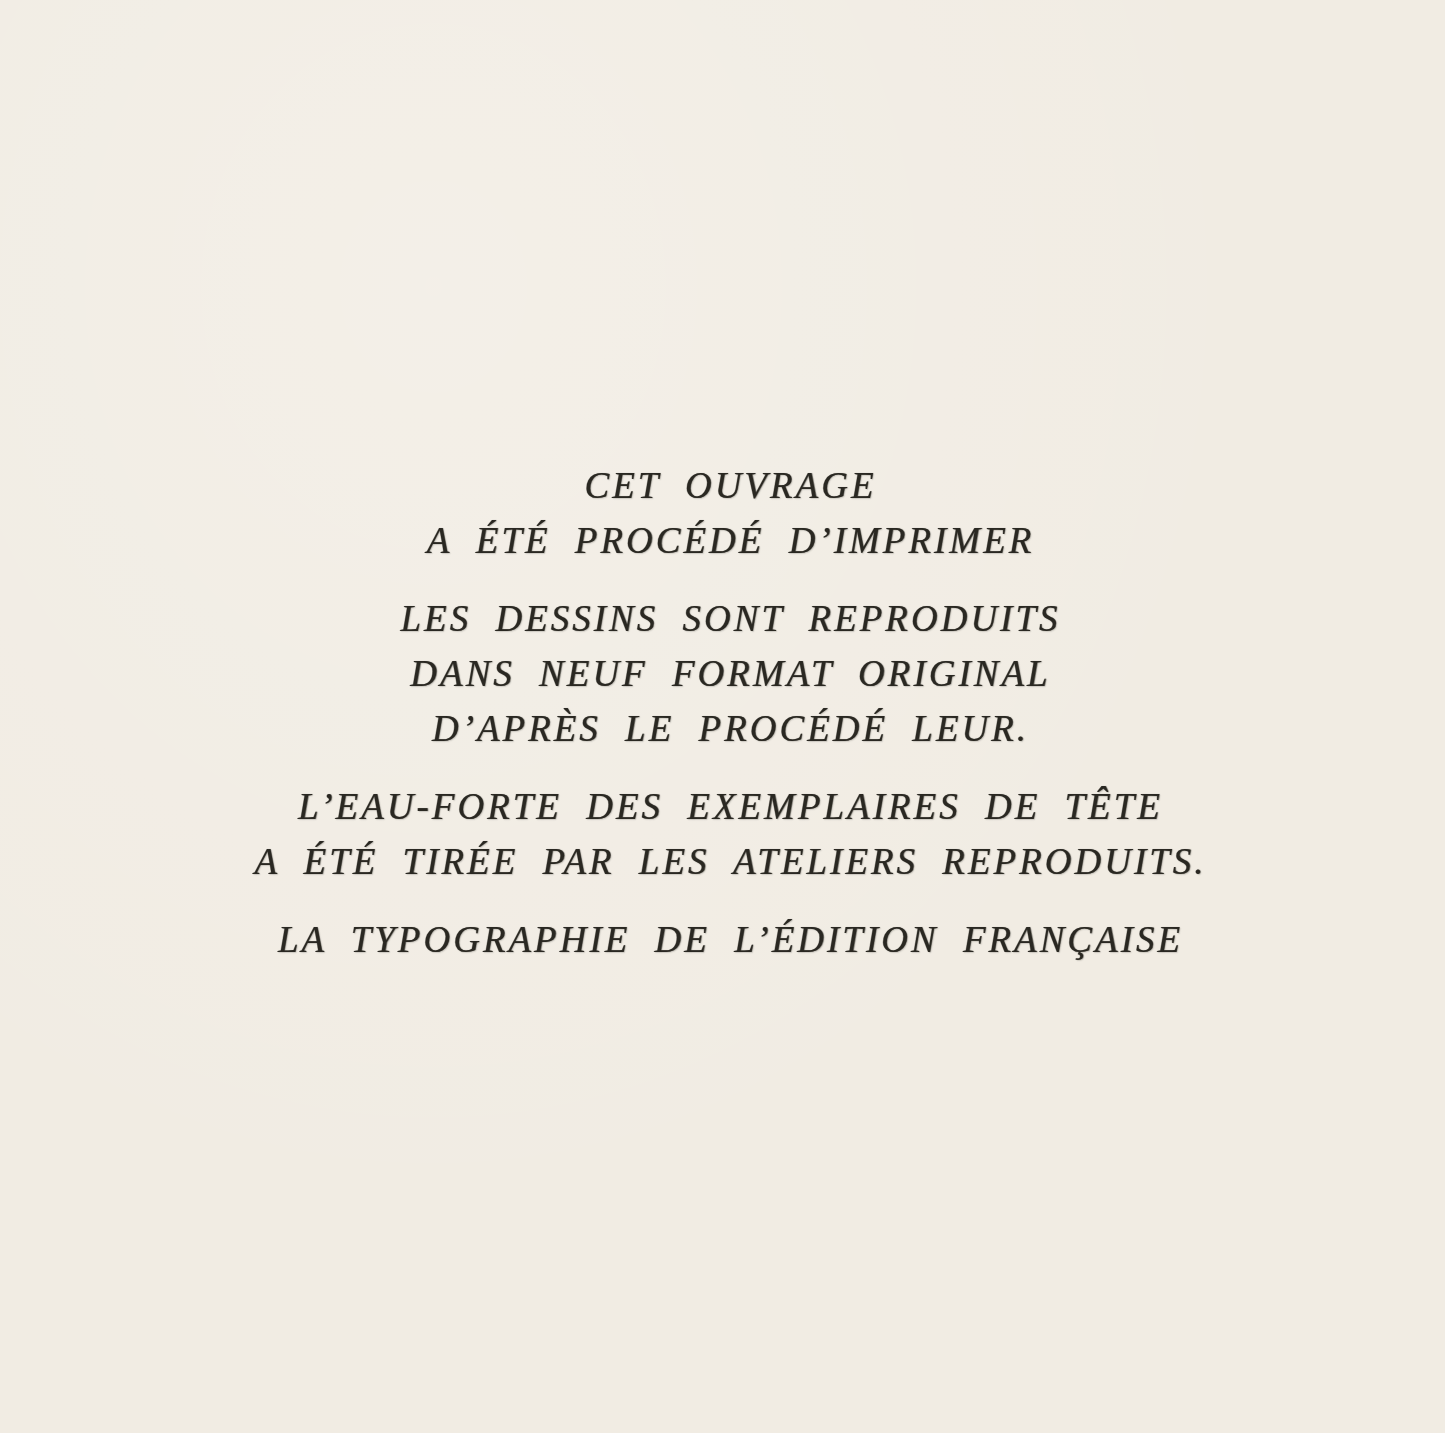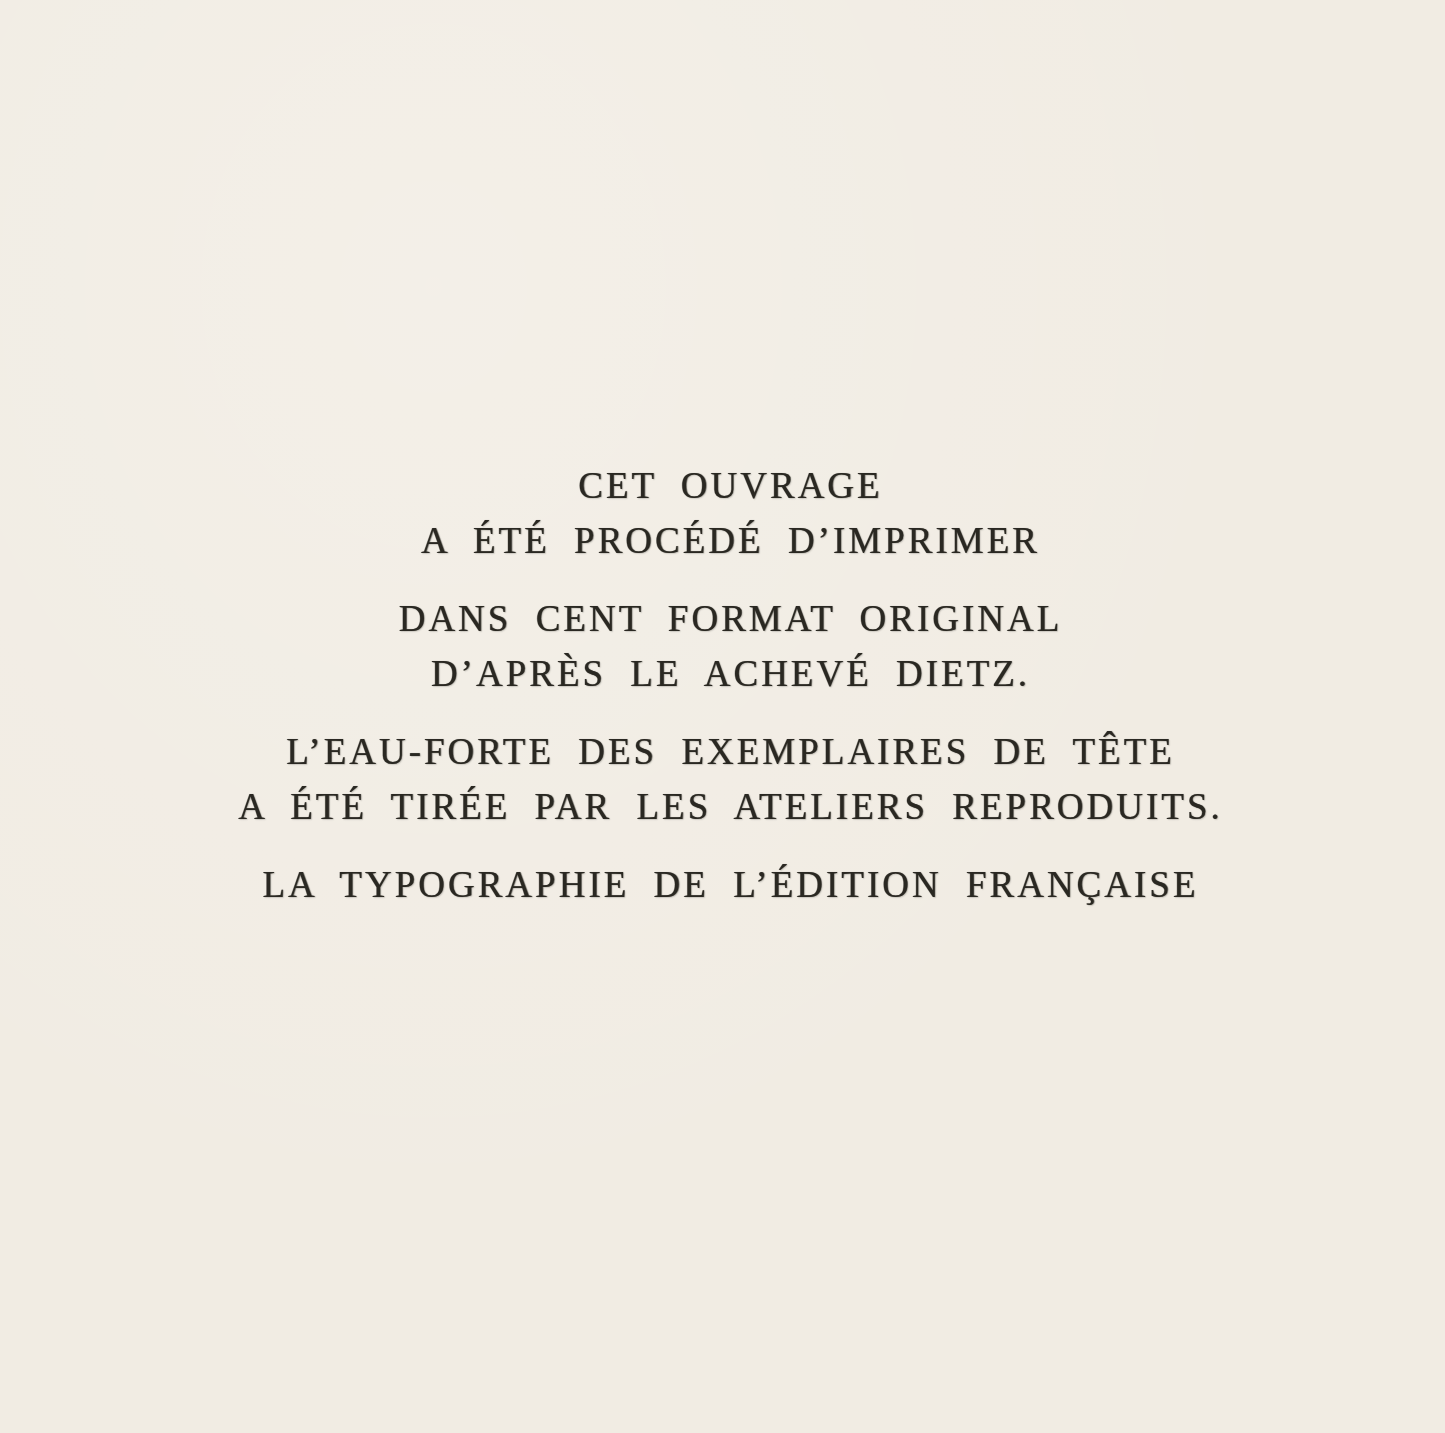"CET OUVRAGE" .colophon { font-style: none -> italic }
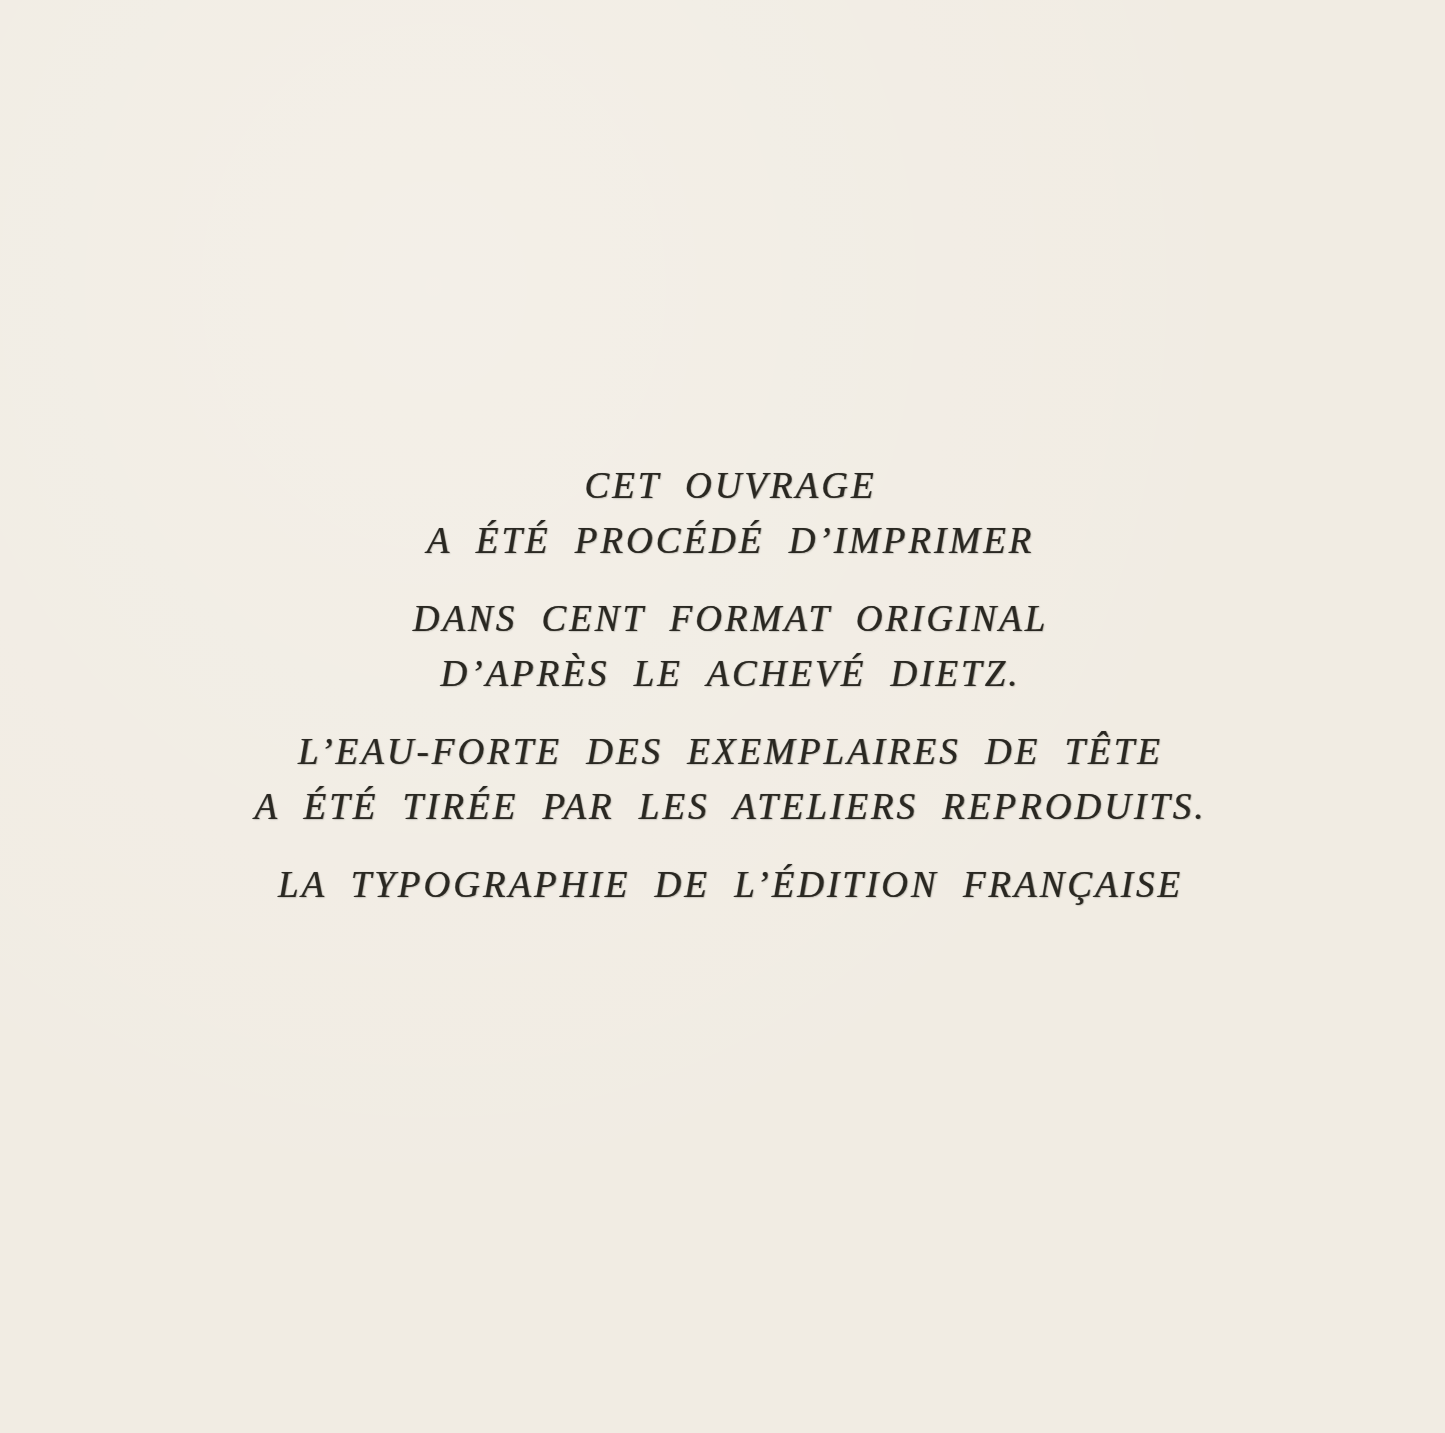"LES DESSINS SONT REPRODUITS" div.line { html: none -> <div>LES DESSINS SONT REPRODUITS</div> }
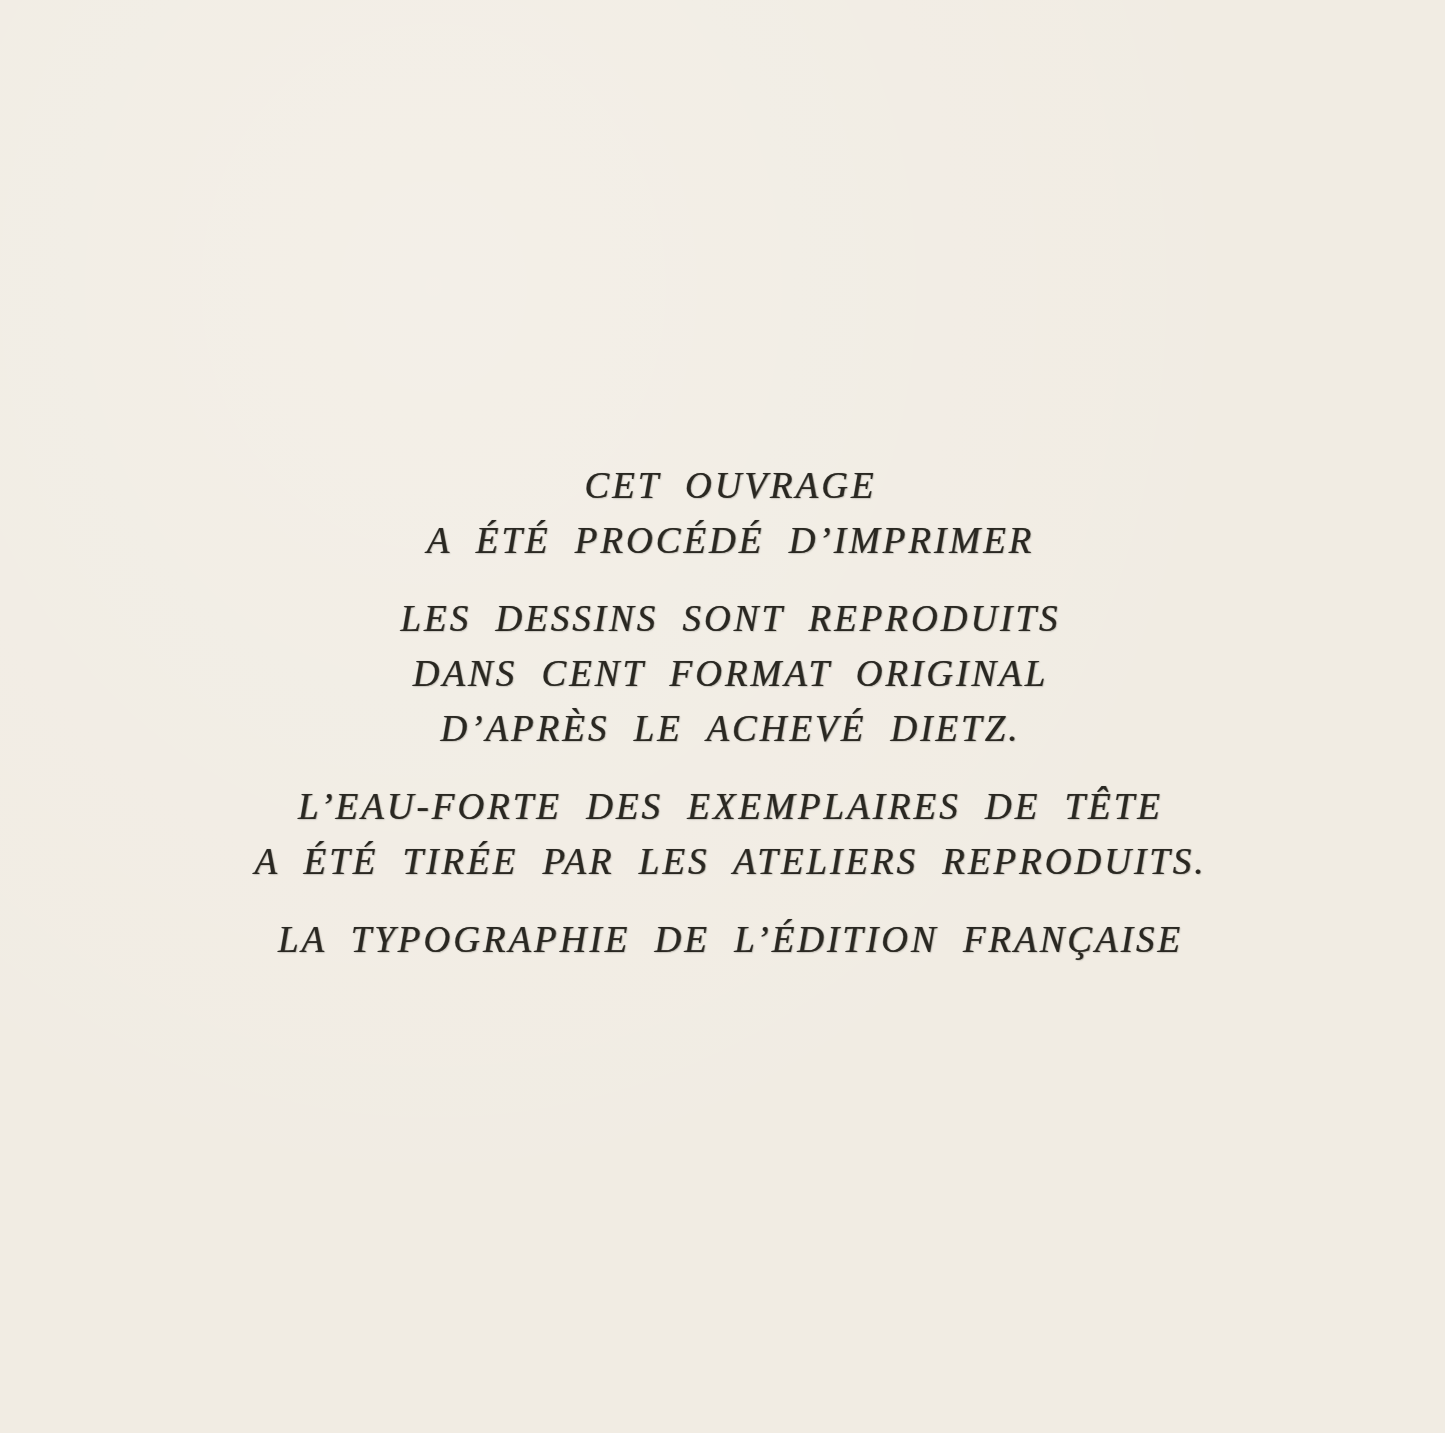"DANS CENT FORMAT ORIGINAL" div.line { text: CENT -> NEUF }
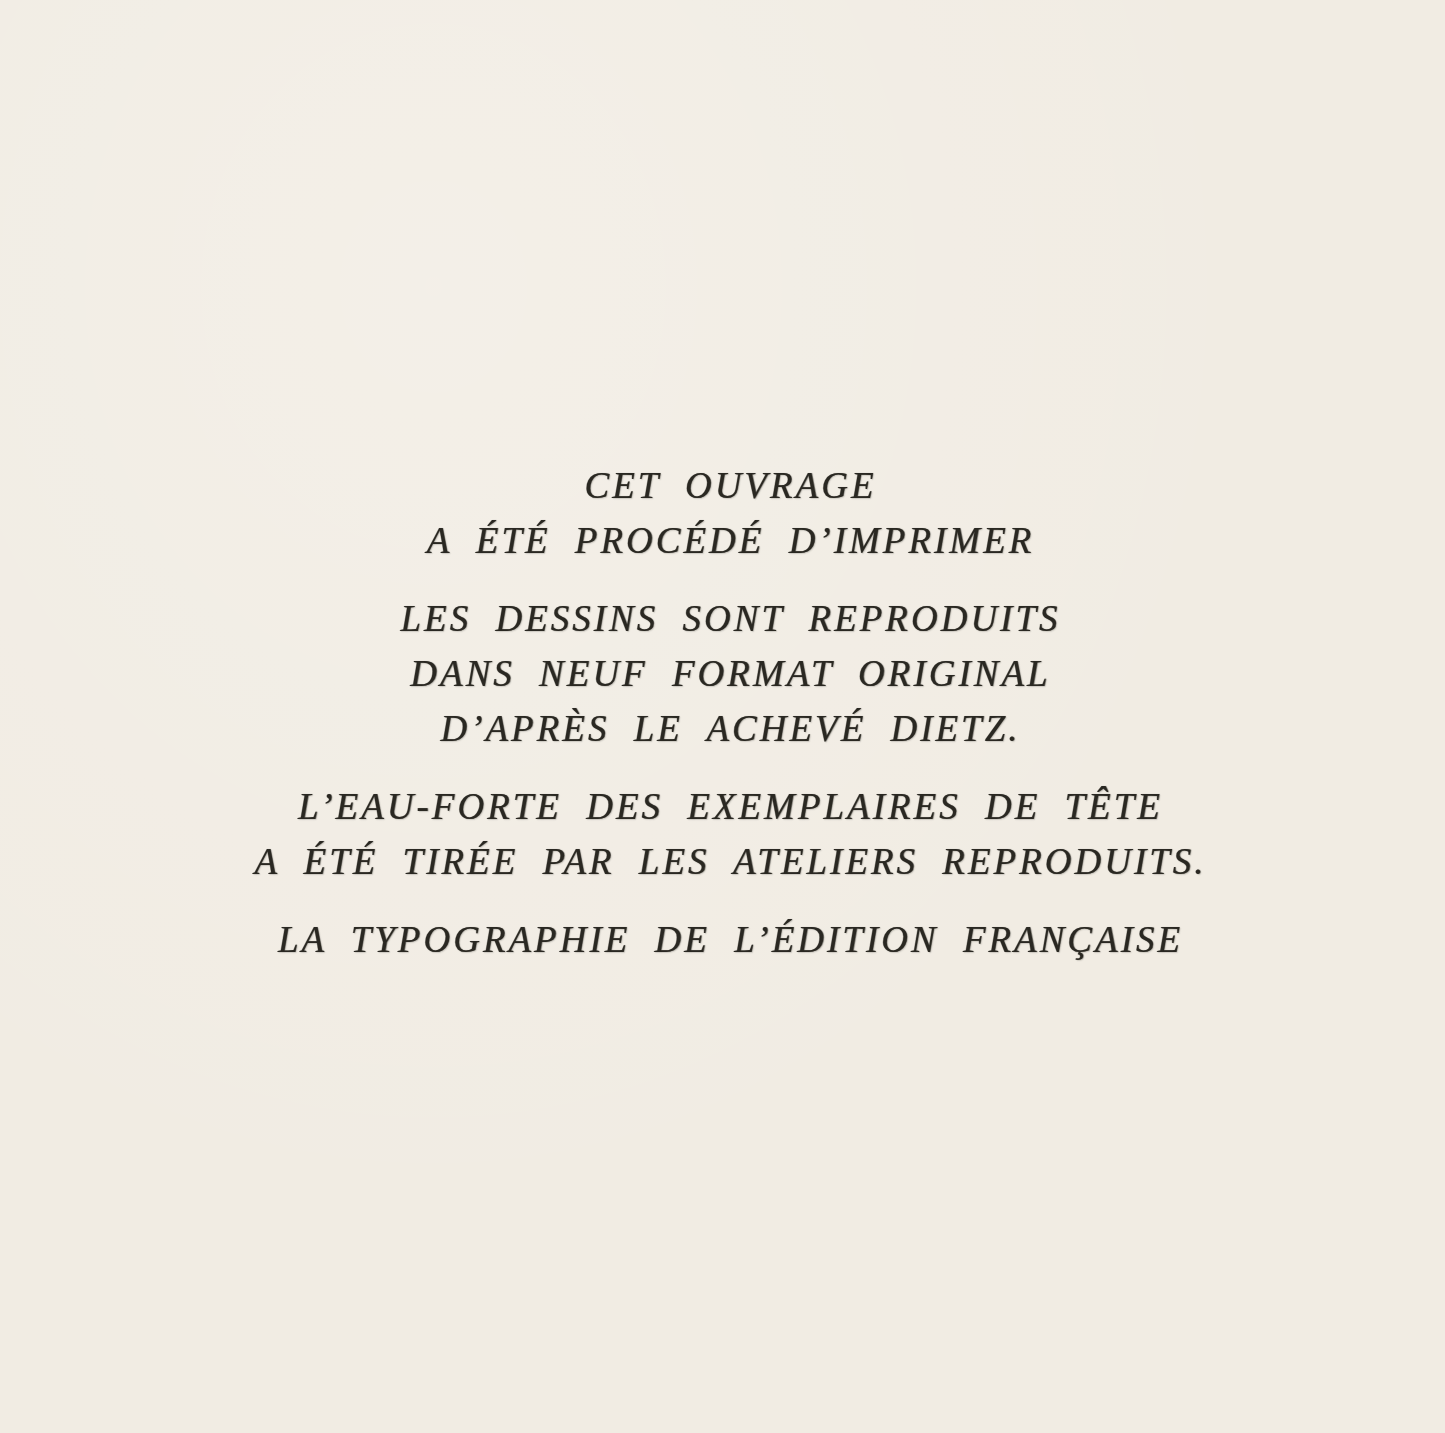"D’APRÈS LE ACHEVÉ DIETZ." div.line { text: ACHEVÉ DIETZ -> PROCÉDÉ LEUR }
